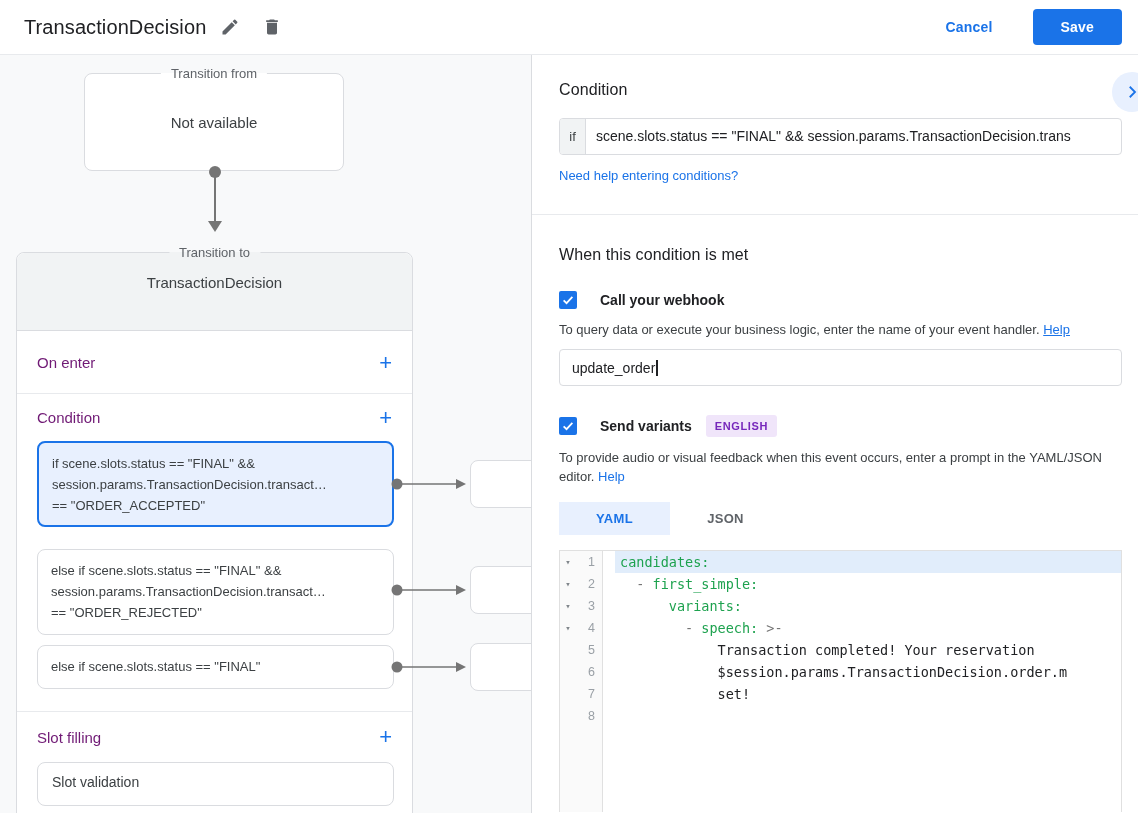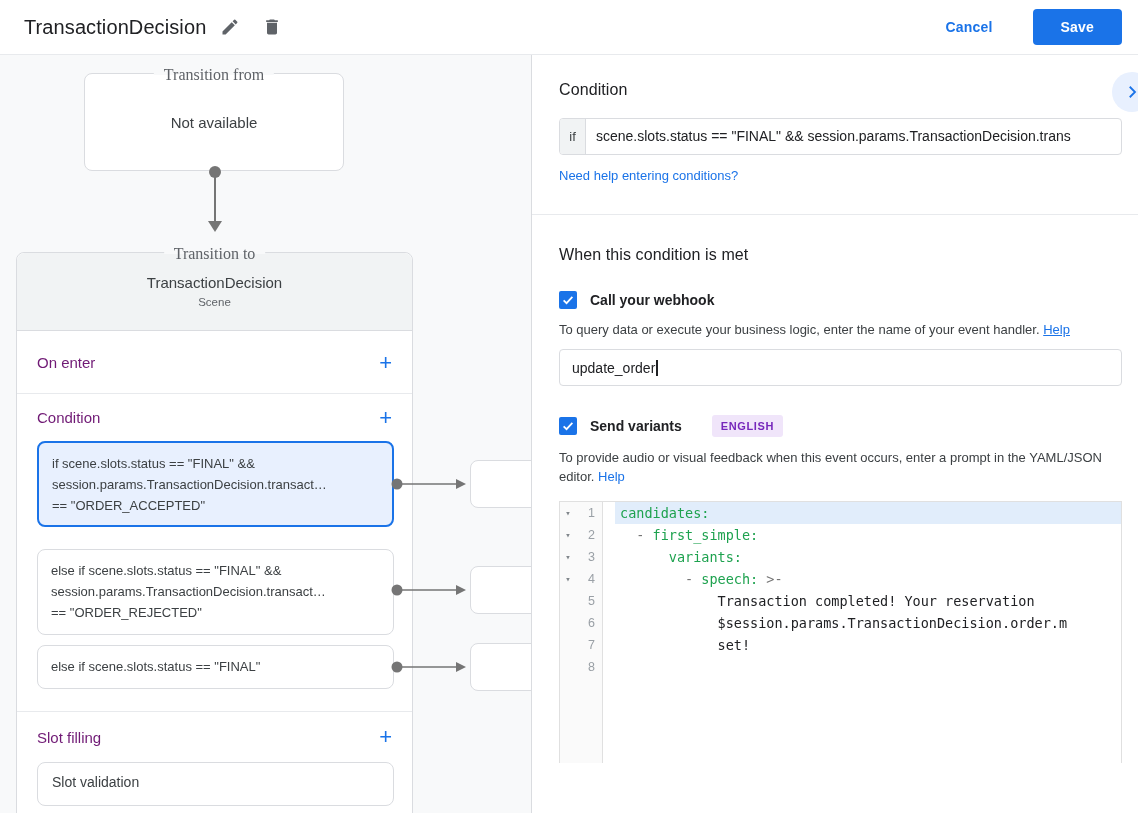"Transition from" .legend { font-family: Liberation Serif, serif -> none; font-size: 16px -> 13px }
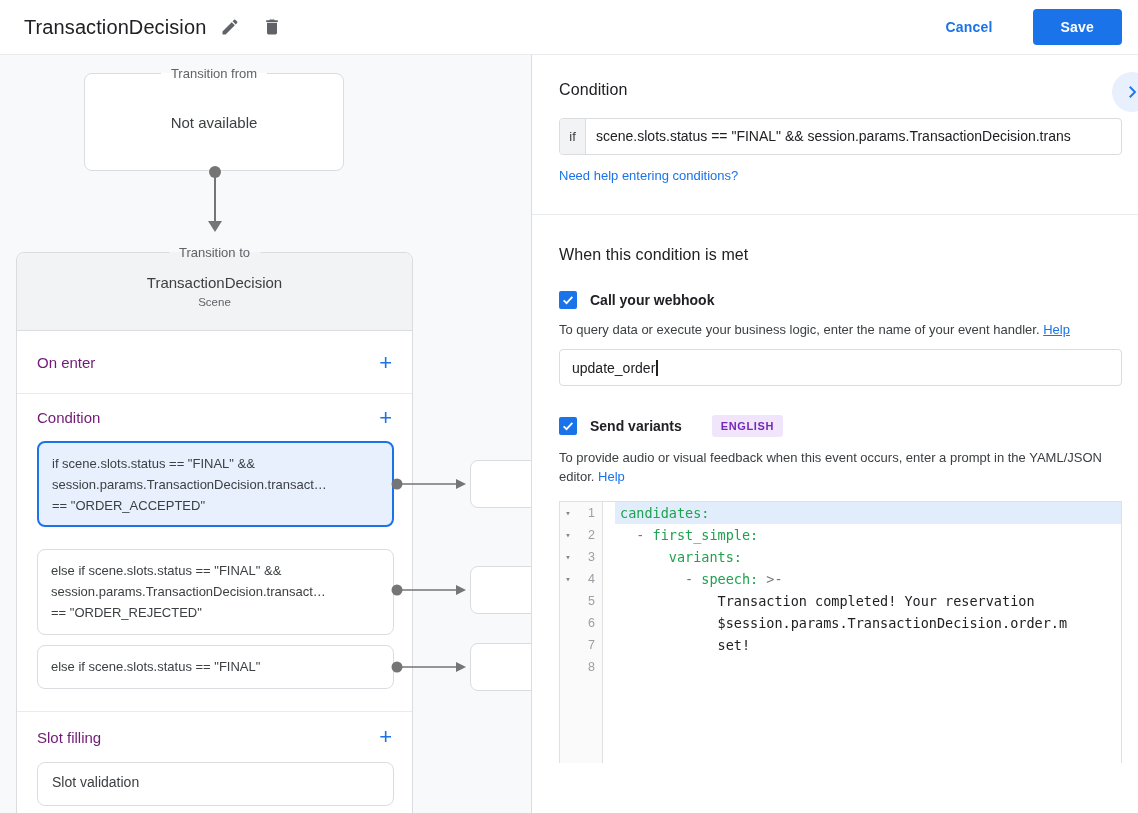"Scene" div.scene-type { html: <div>Scene</div> -> none }
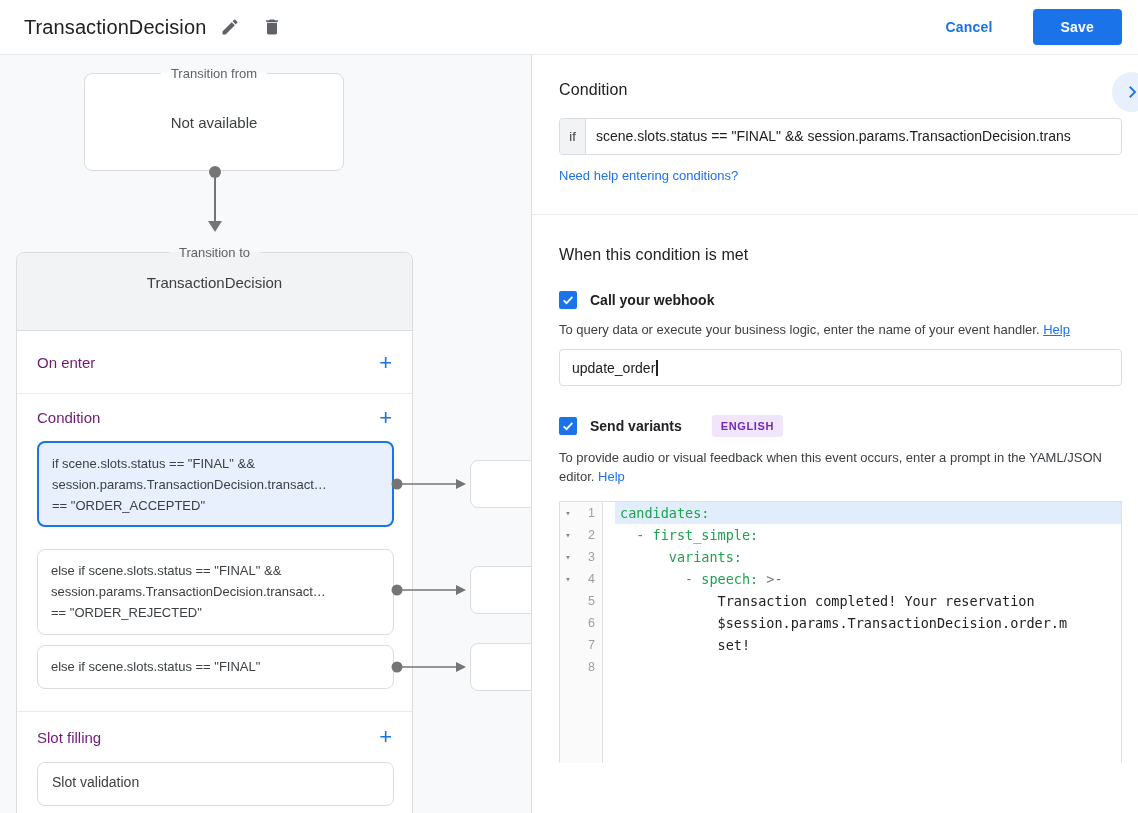"Call your webhook" .check-label { margin-left: 13px -> 23px }
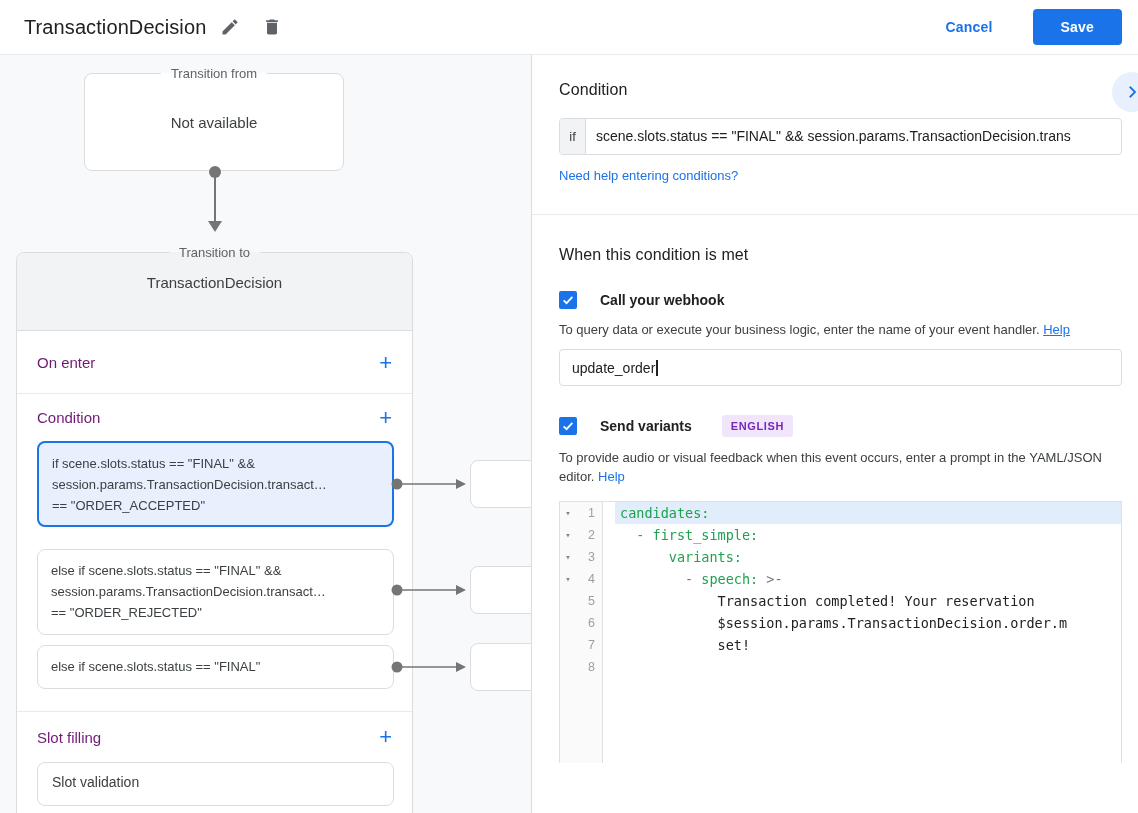"ENGLISH" .lang-badge { margin-left: 30px -> 14px }
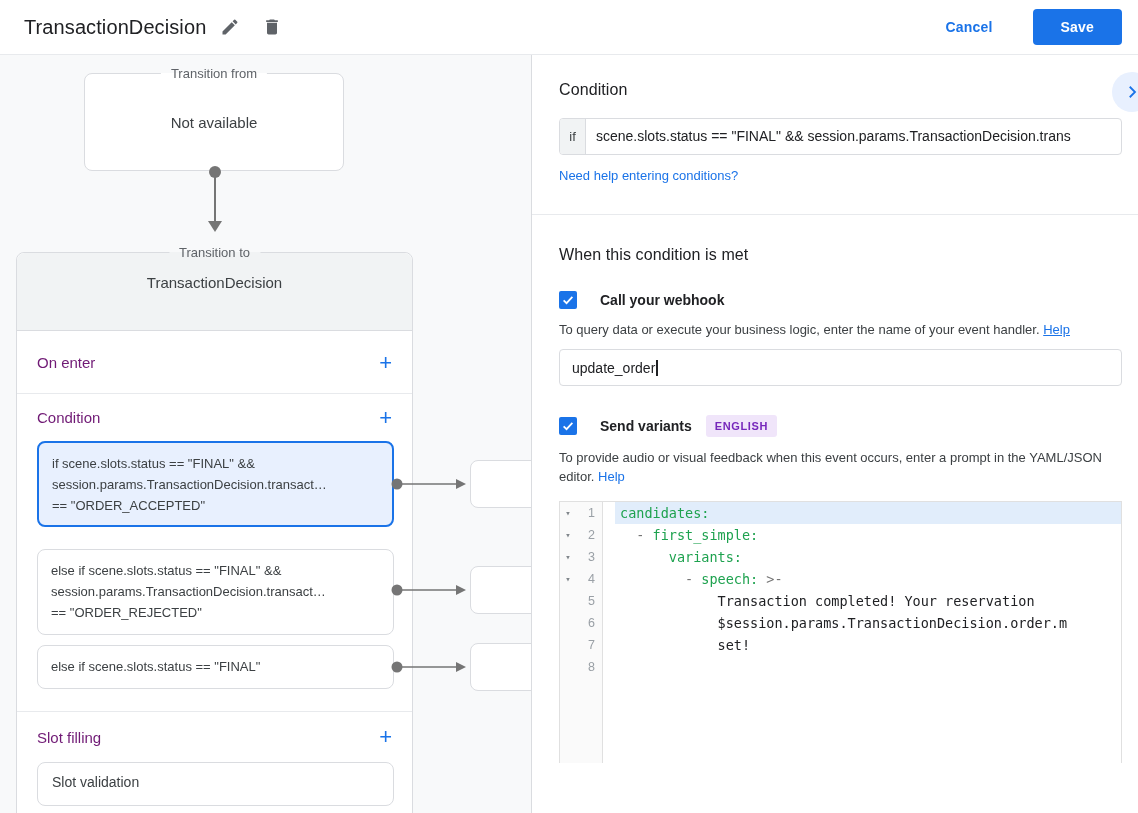"YAML" div.tabs { html: none -> <div> <div>YAML</div> <div>JSON</div> </div> }
